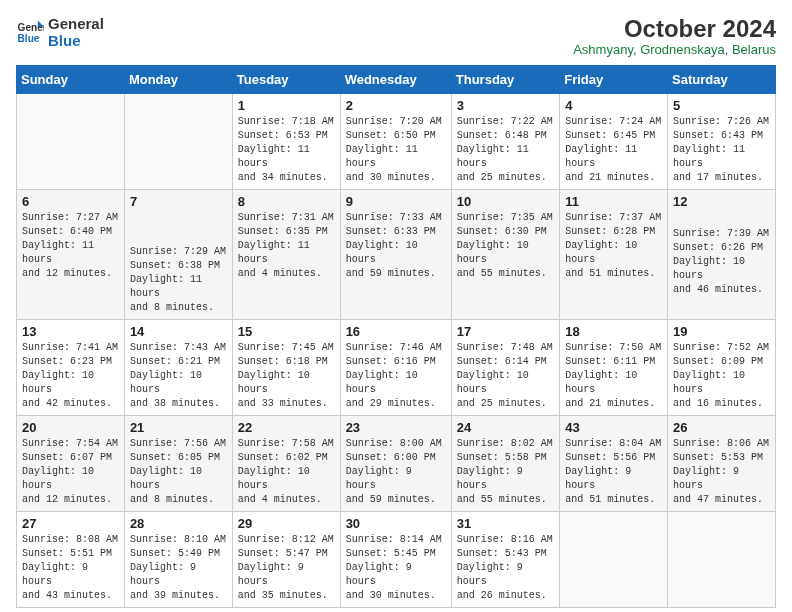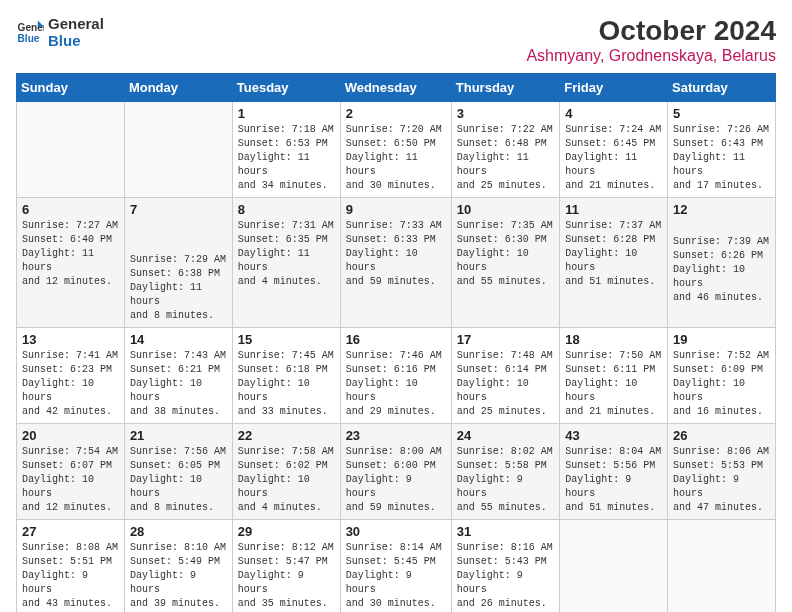"October 2024" .calendar-title { font-size: 28px -> 24px }
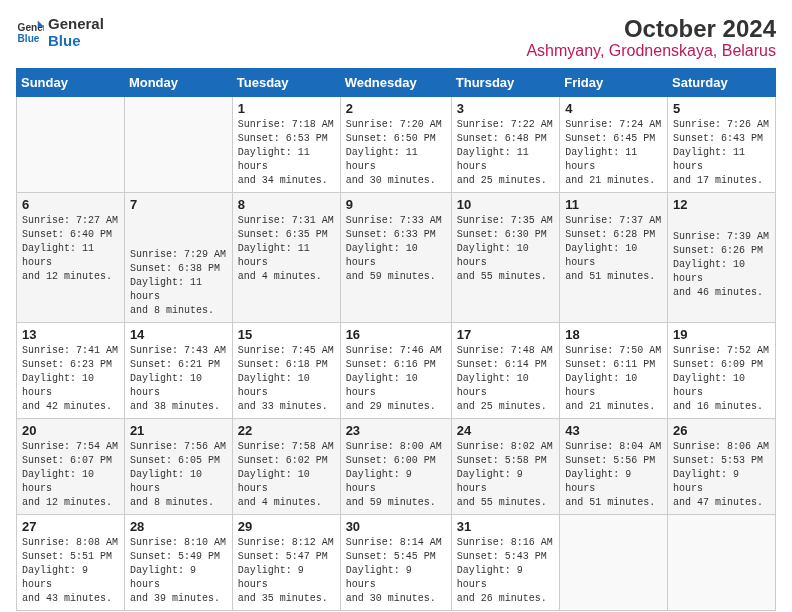"Ashmyany, Grodnenskaya, Belarus" .calendar-subtitle { color: #be185d -> #15803d; font-size: 16px -> 13px }
